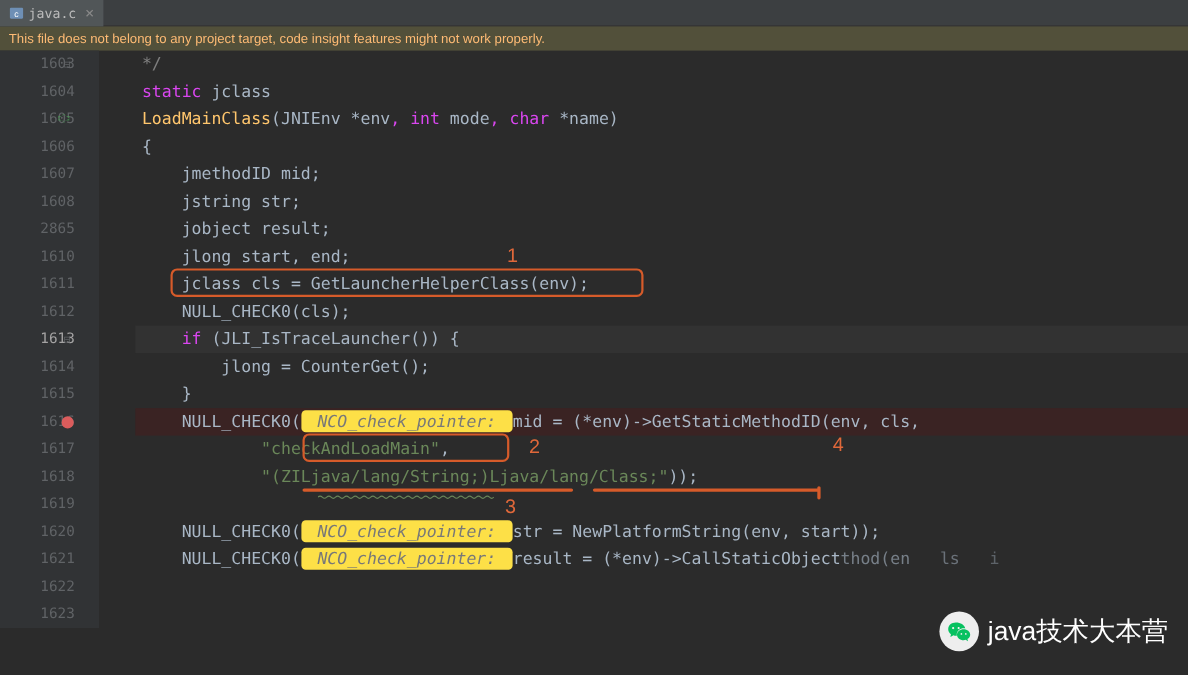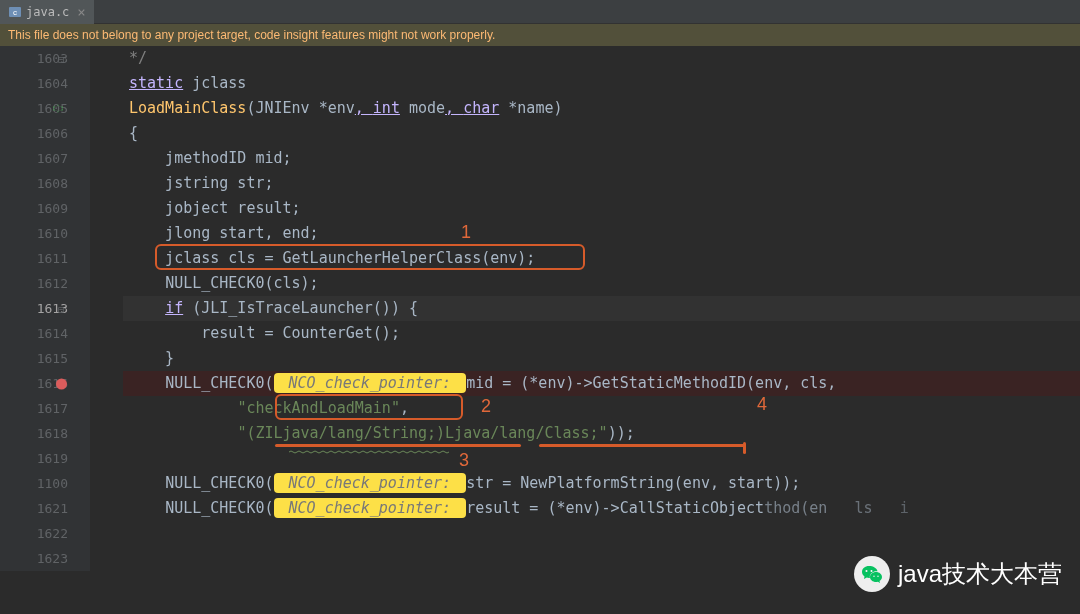"static" .k-orange { color: #c4b5fd -> #d946ef; text-decoration: underline -> none }
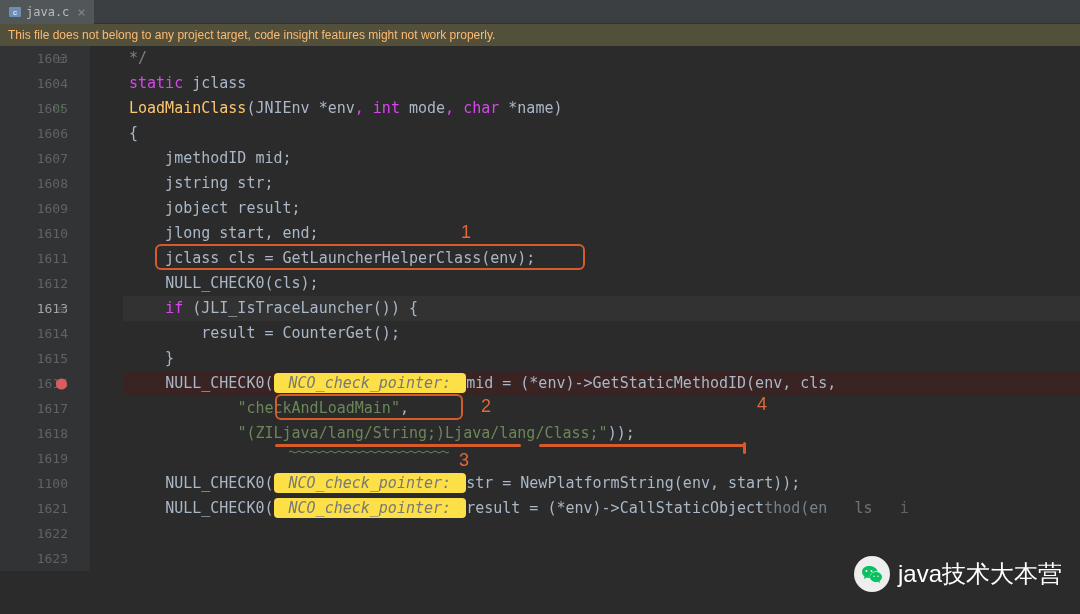"1609" div.ln { text: 1609 -> 2865 }
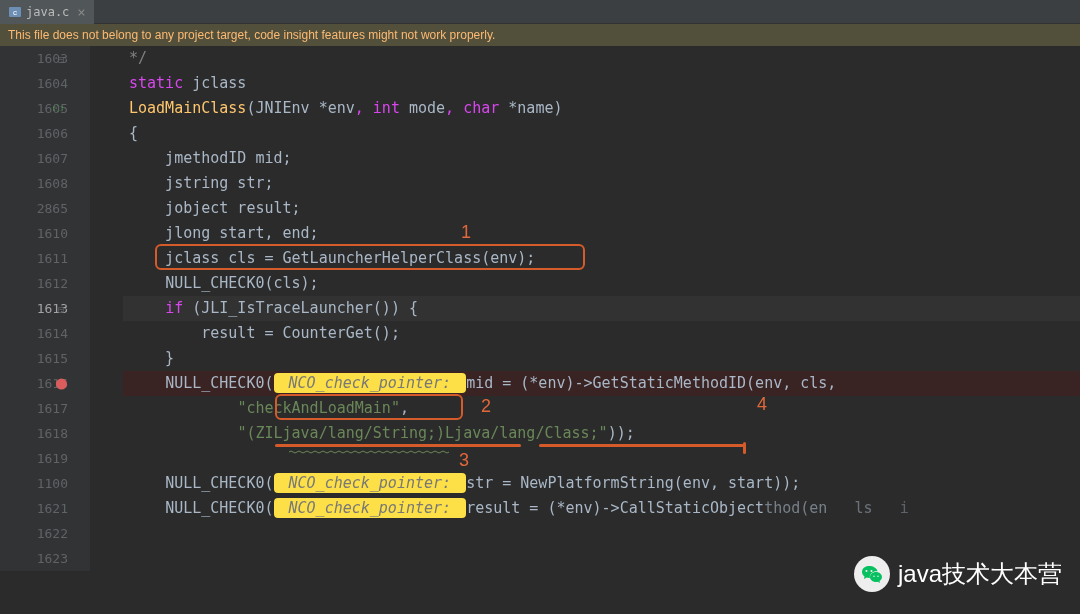"result =" span { text: result -> jlong }
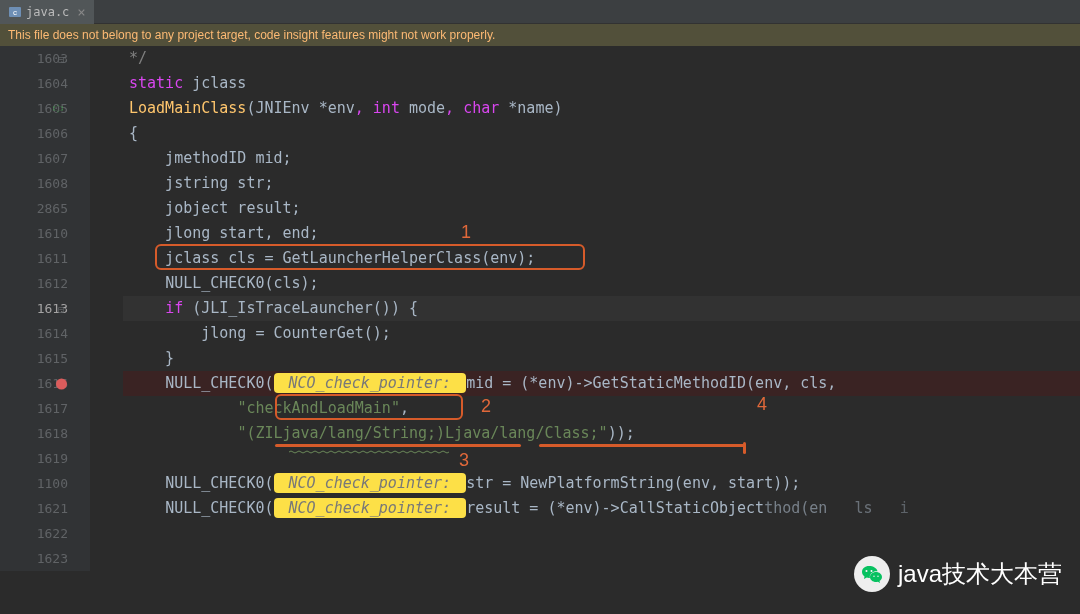"1100" div.ln { text: 1100 -> 1620 }
